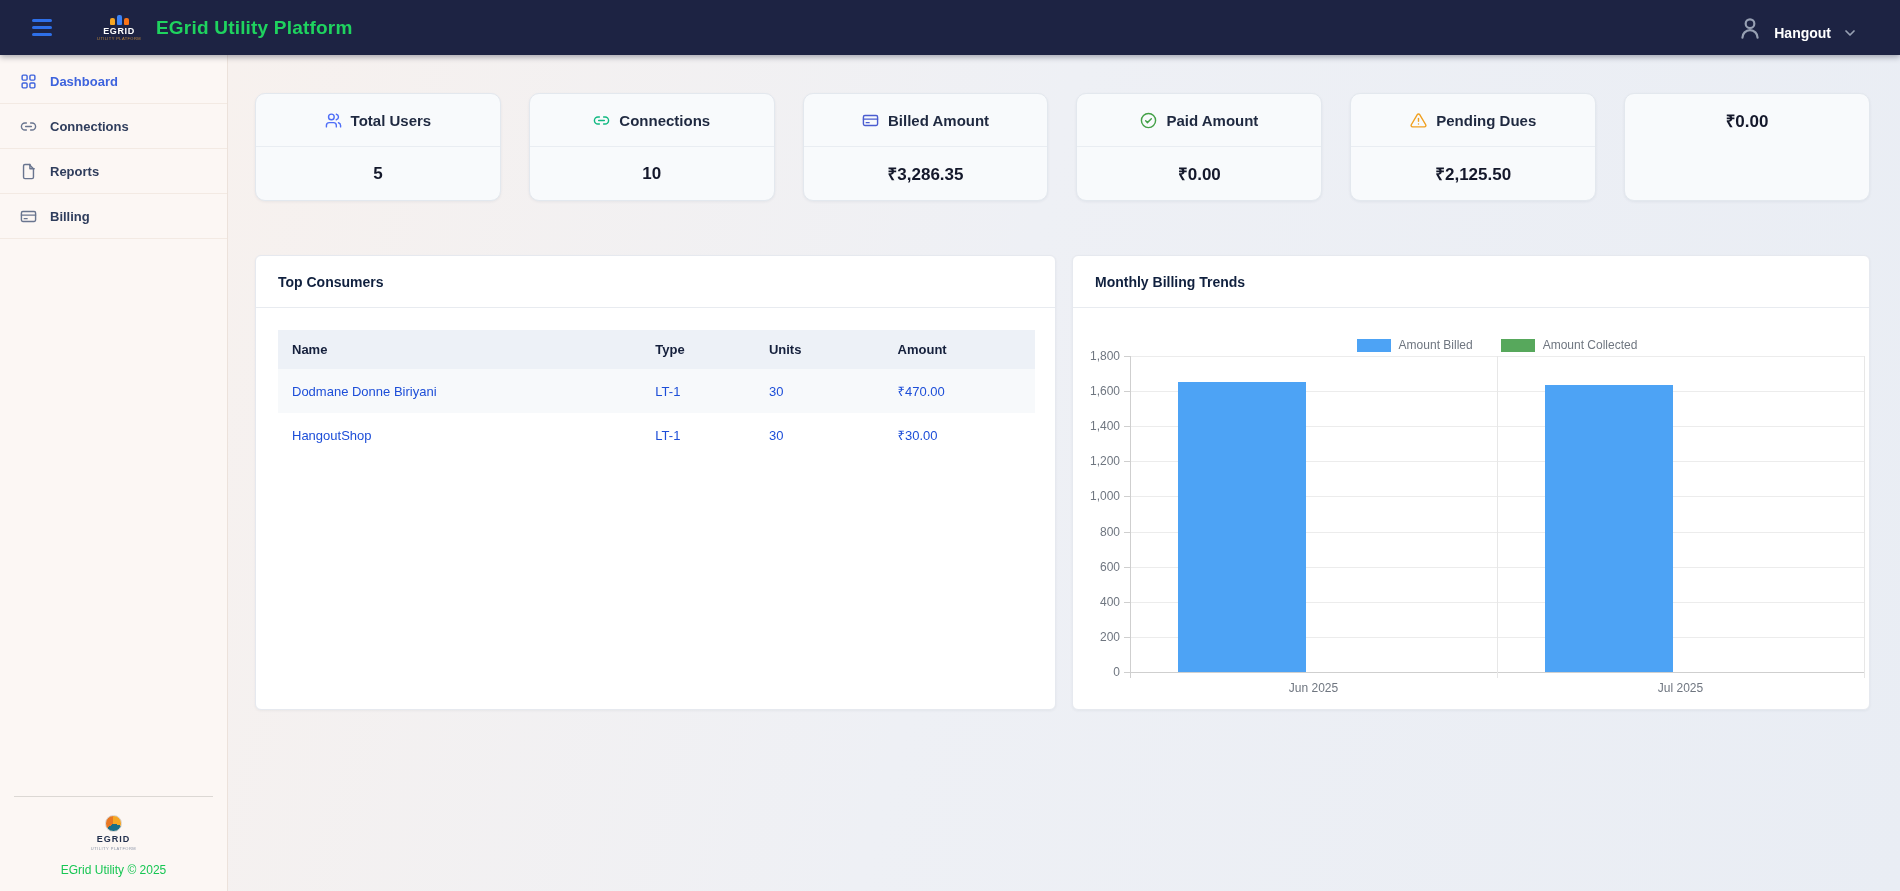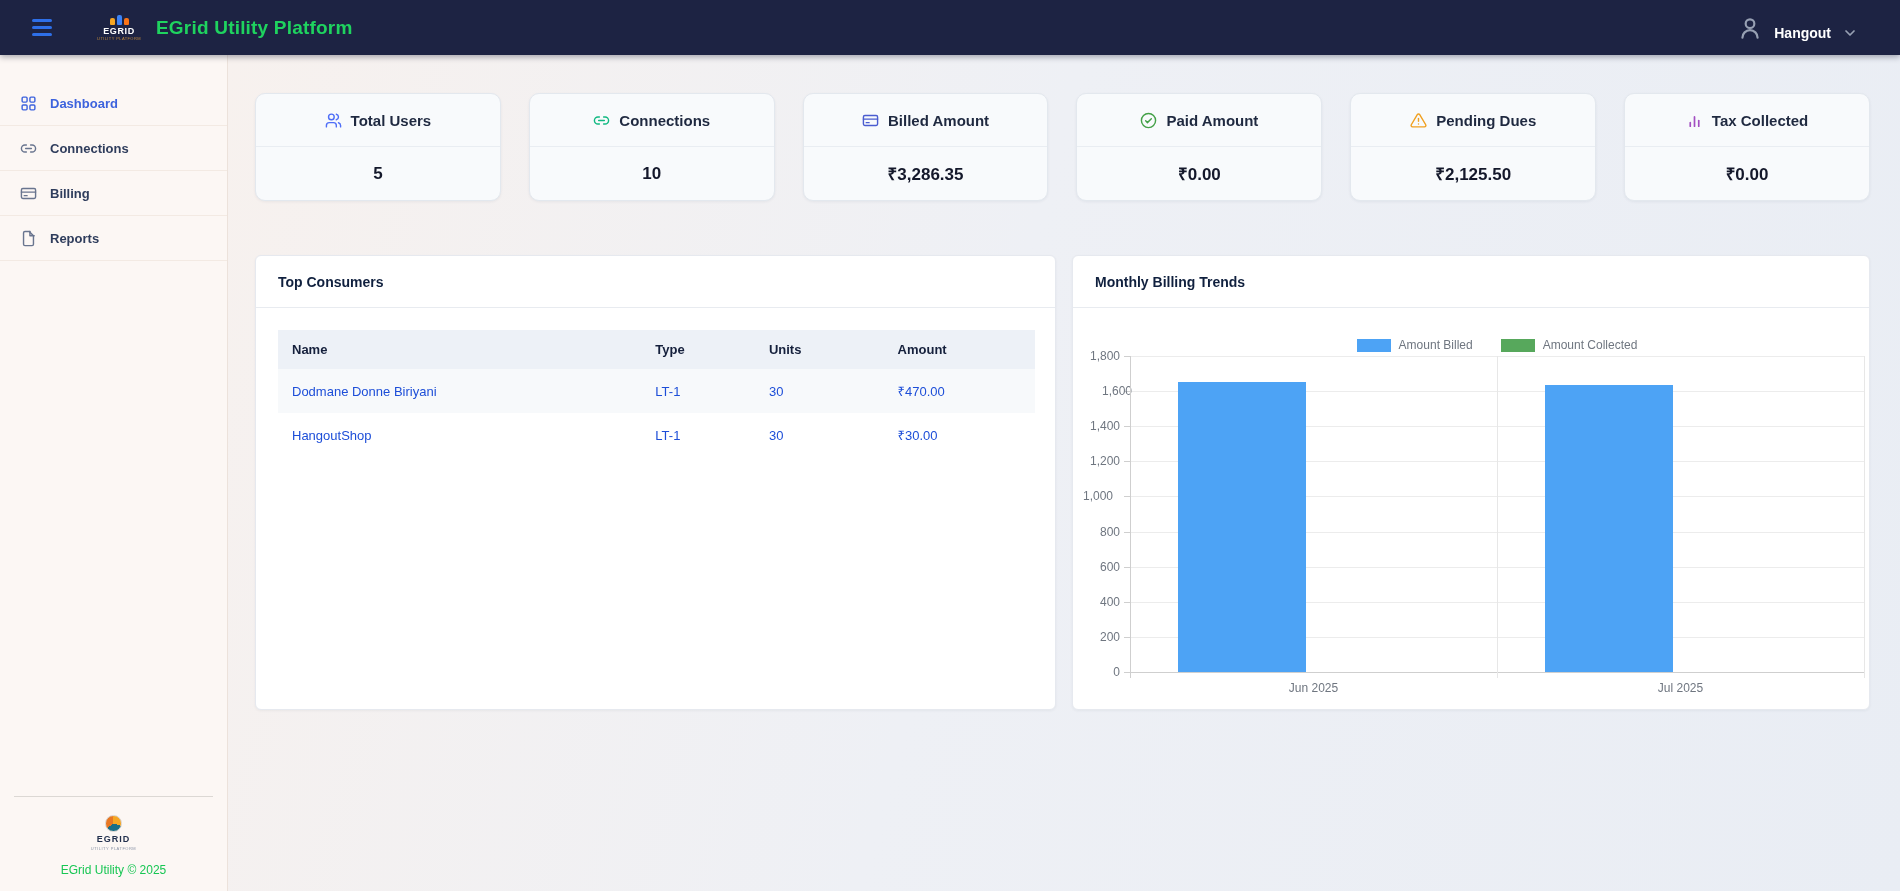"Dashboard" .side-nav { padding-top: 26px -> 4px }
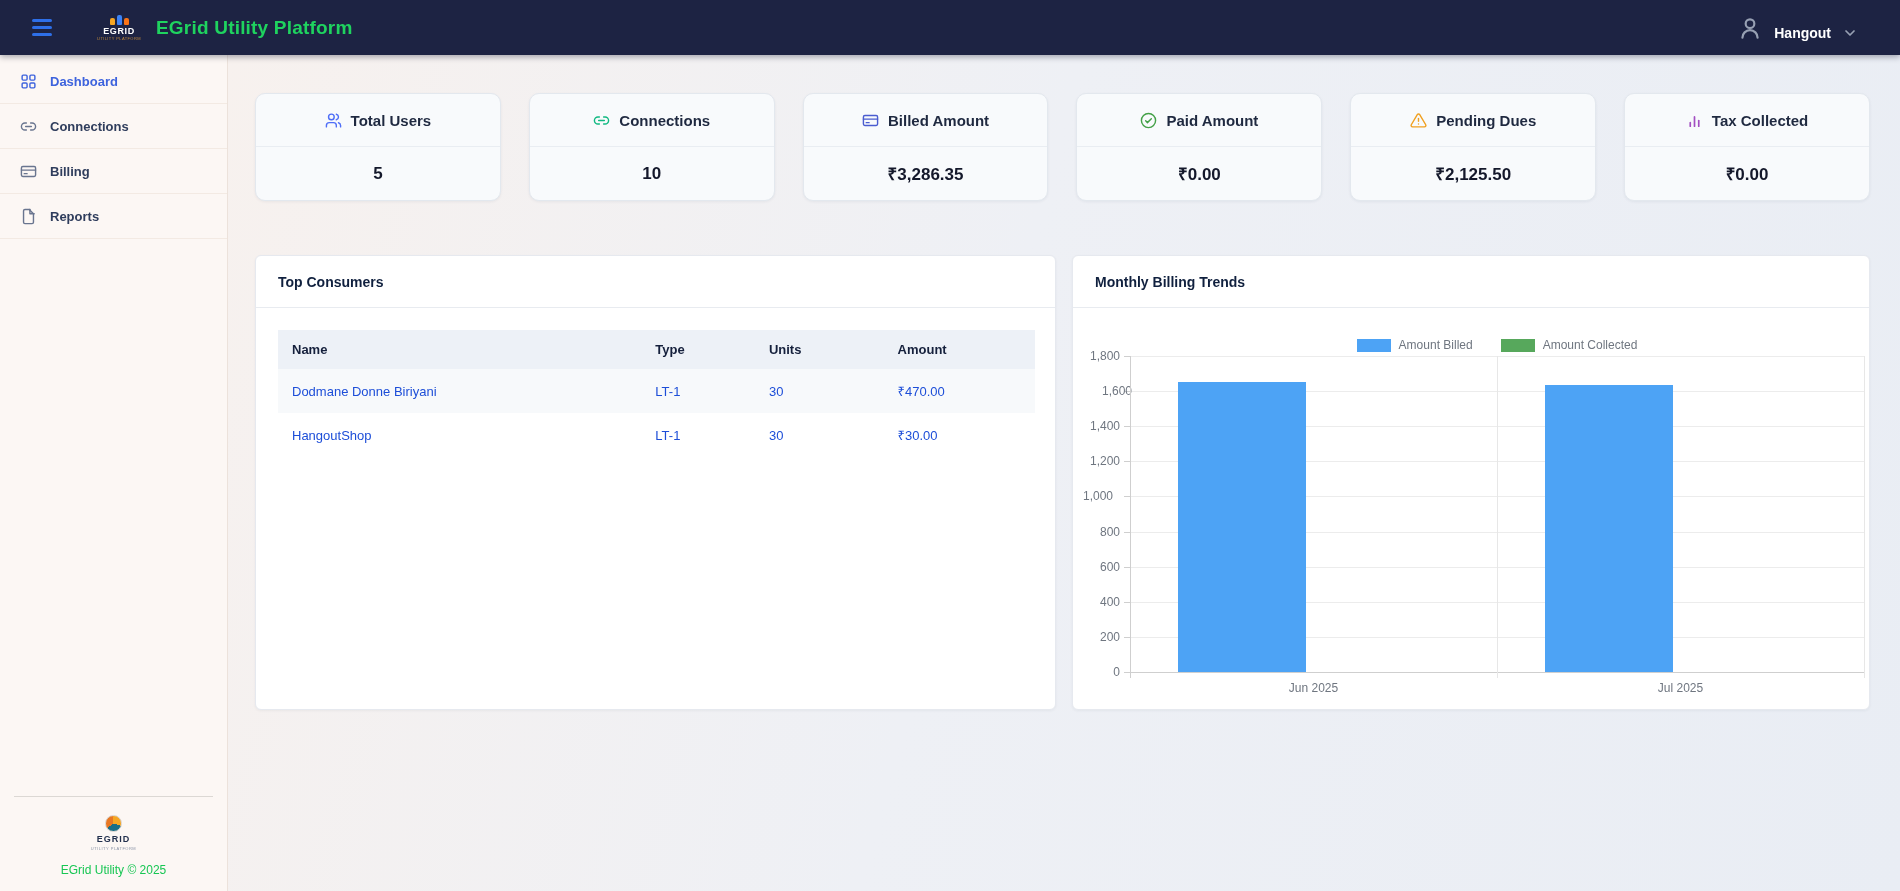"Tax Collected" div.stat-head { html: <div> <span> <svg> <line></line> <line></line> <line></line> </svg> </span> <span>Tax Collected</span> </div> -> none }
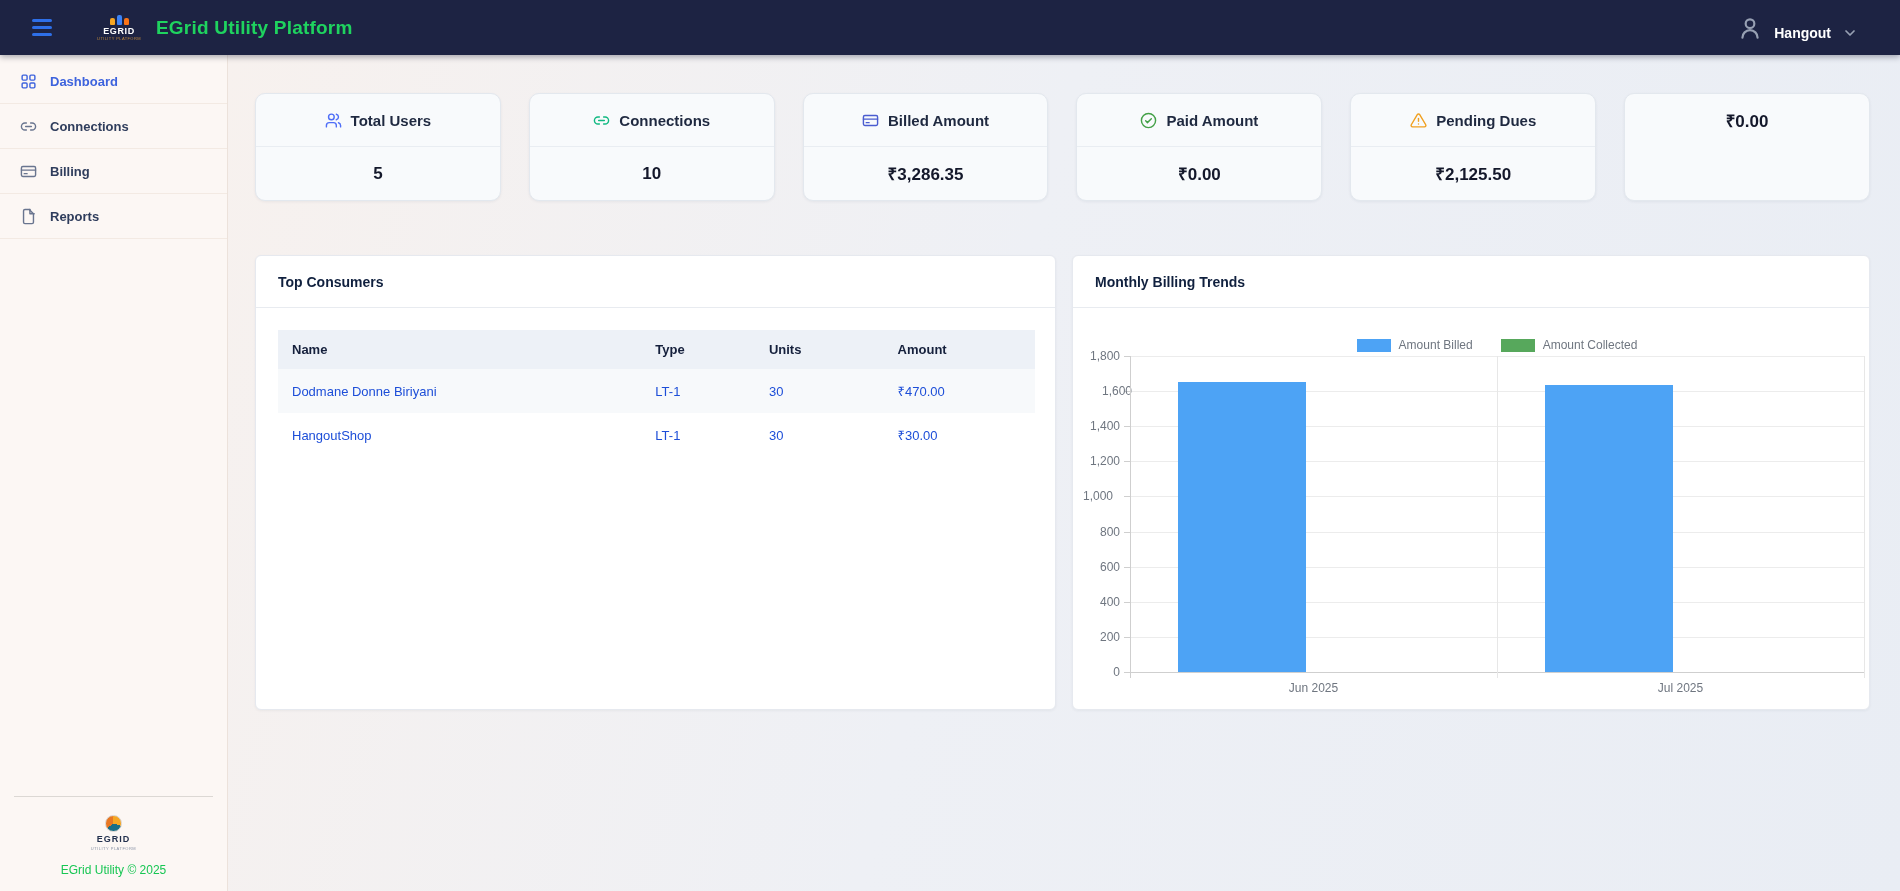"Billing" div.side-item { order: before "Reports" -> after "Reports" }
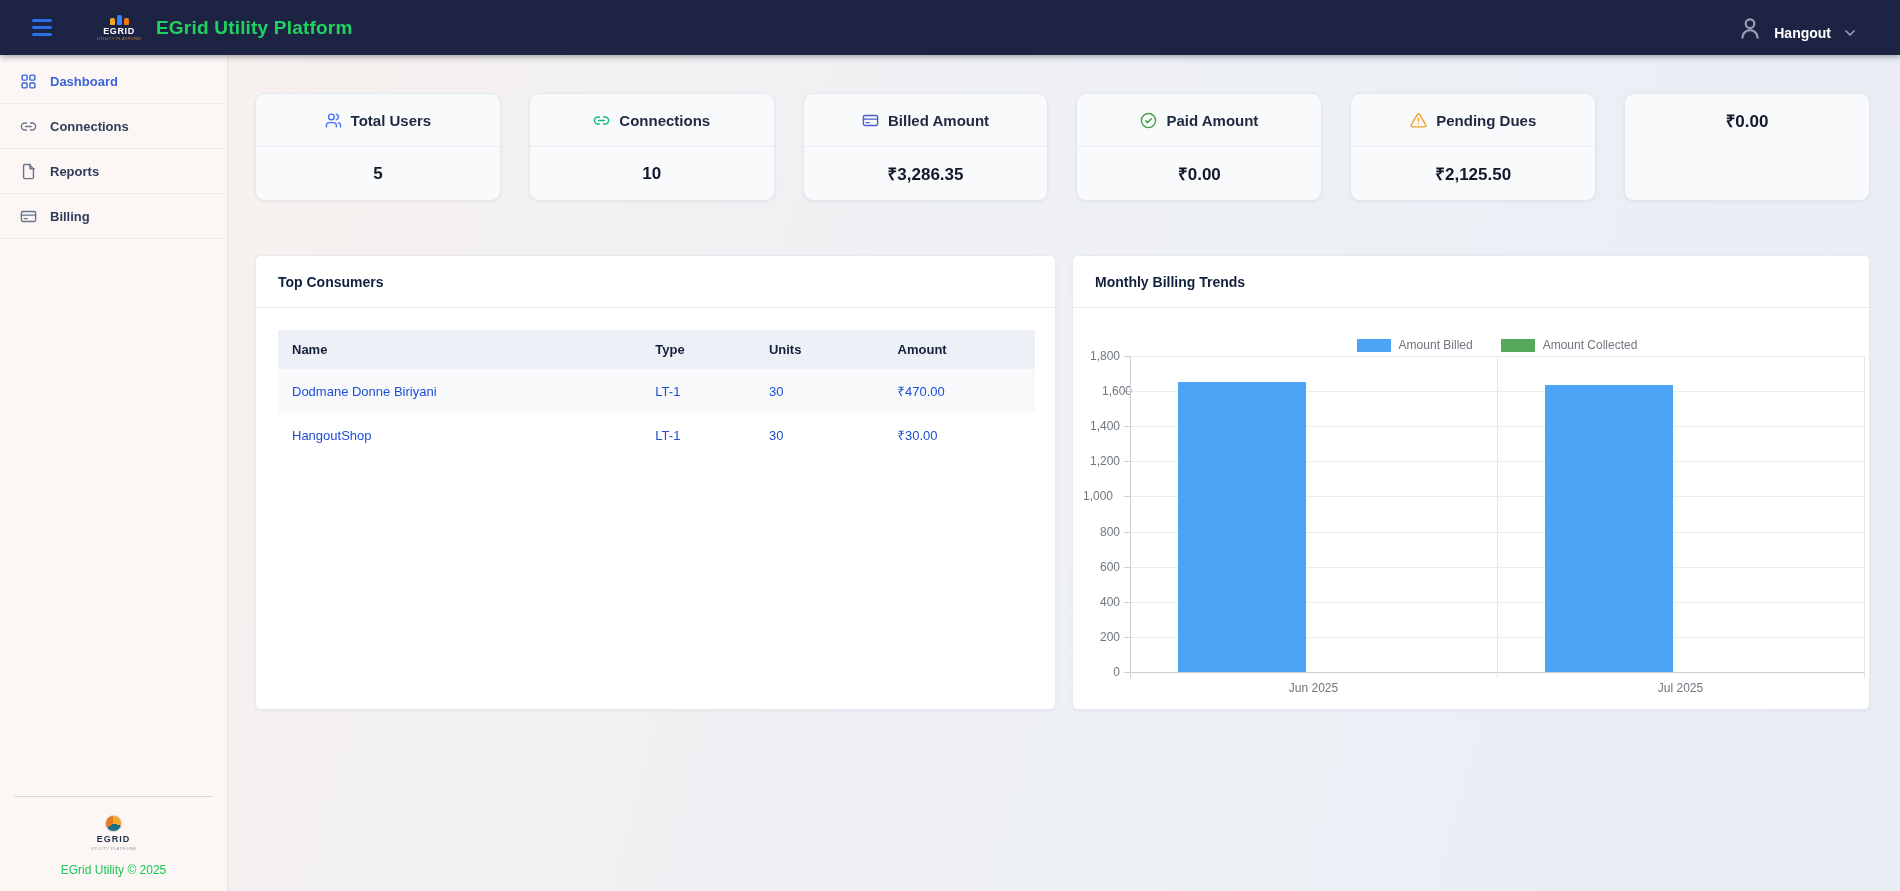"1,600" div.ylabel { left: 15px -> 3px }
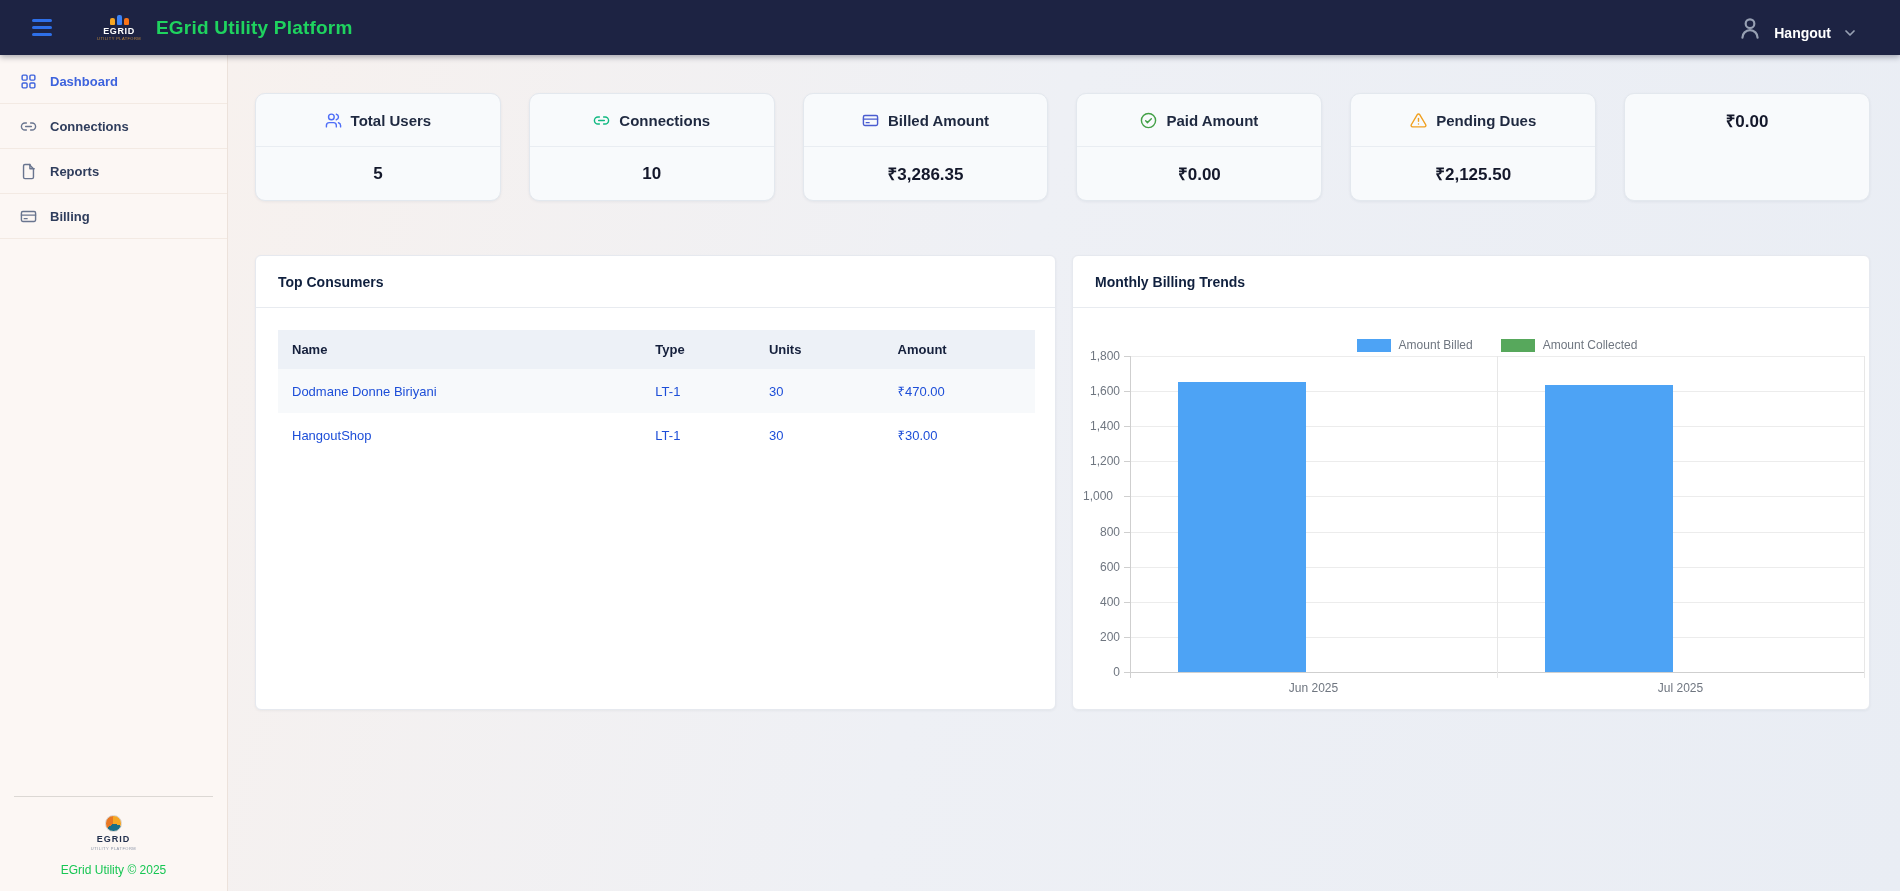"1,000" div.ylabel { text-align: center -> none }
